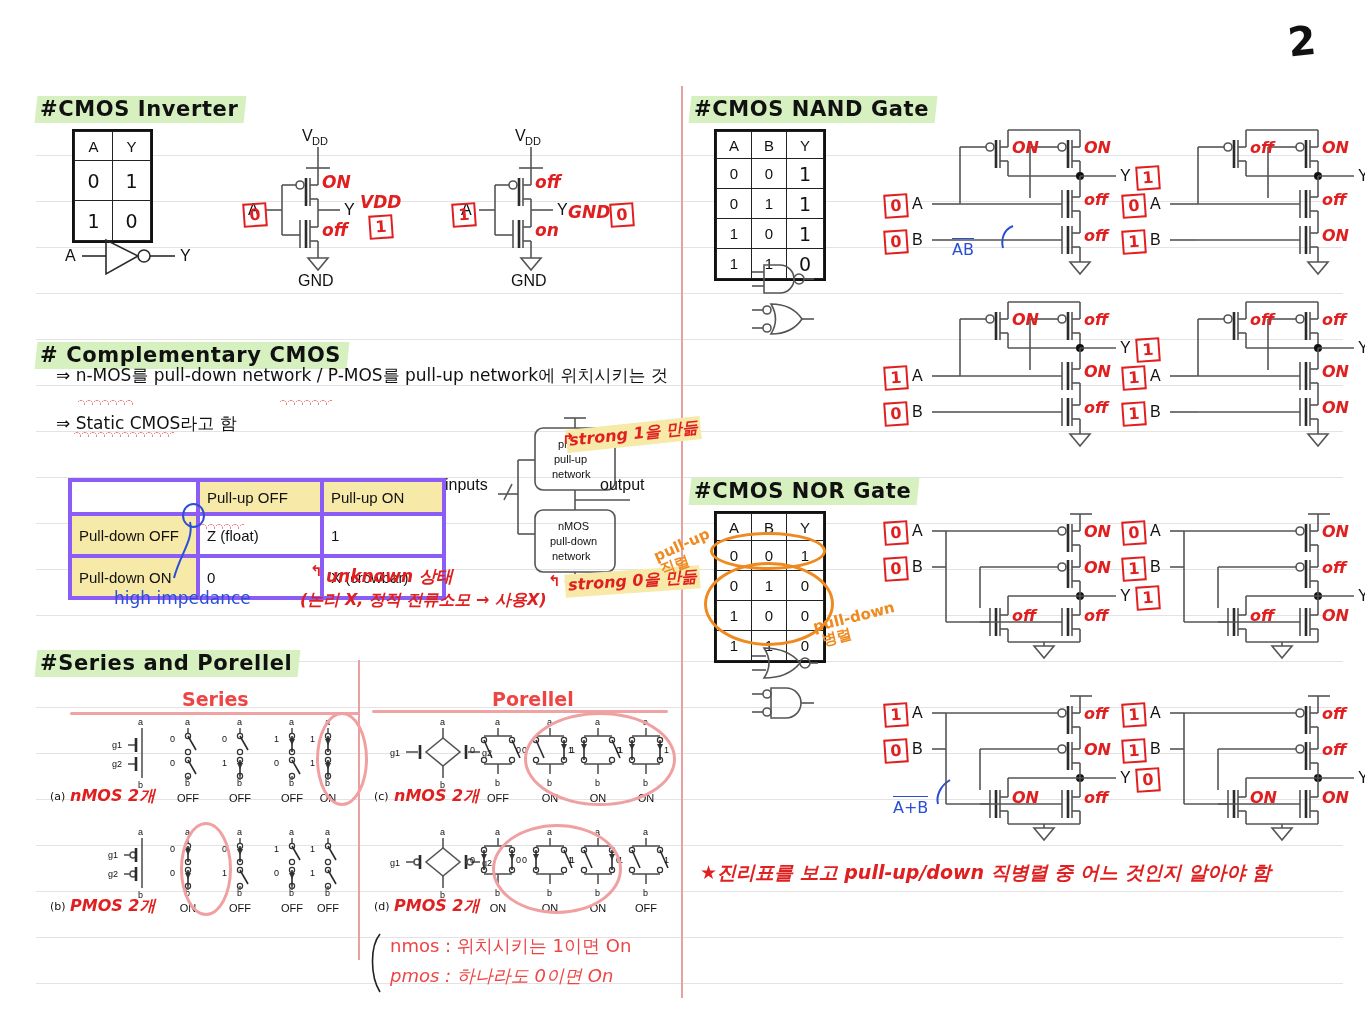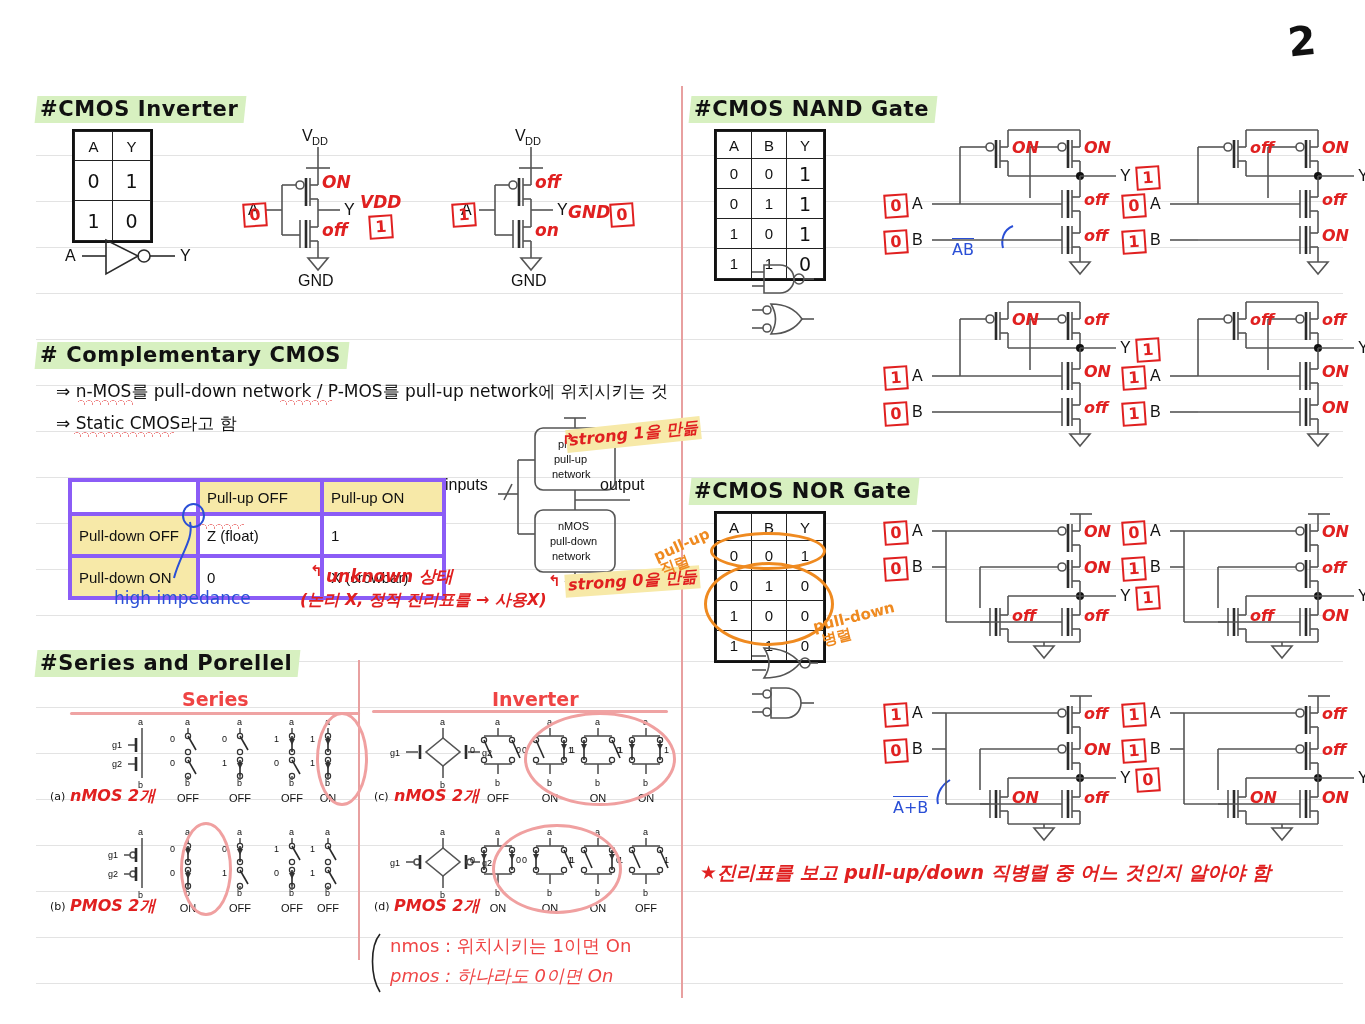"⇒ n-MOS를 pull-down network /" div.hw { top: 380px -> 364px }
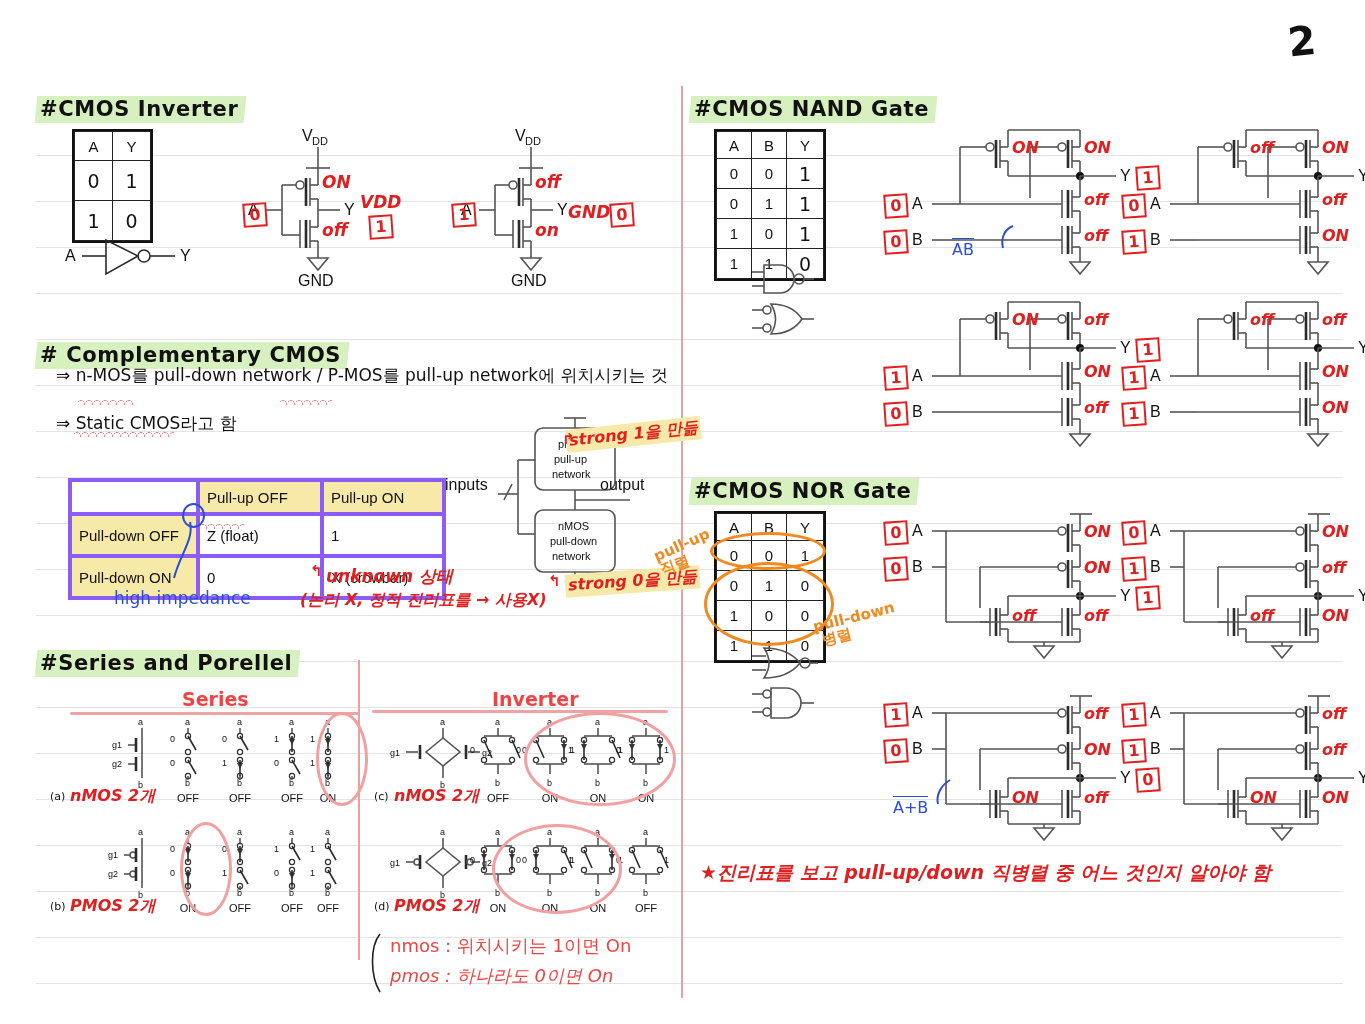"(논리 X, 정적 진리표를 →" div.hw { text: 진리표를 -> 전류소모 }
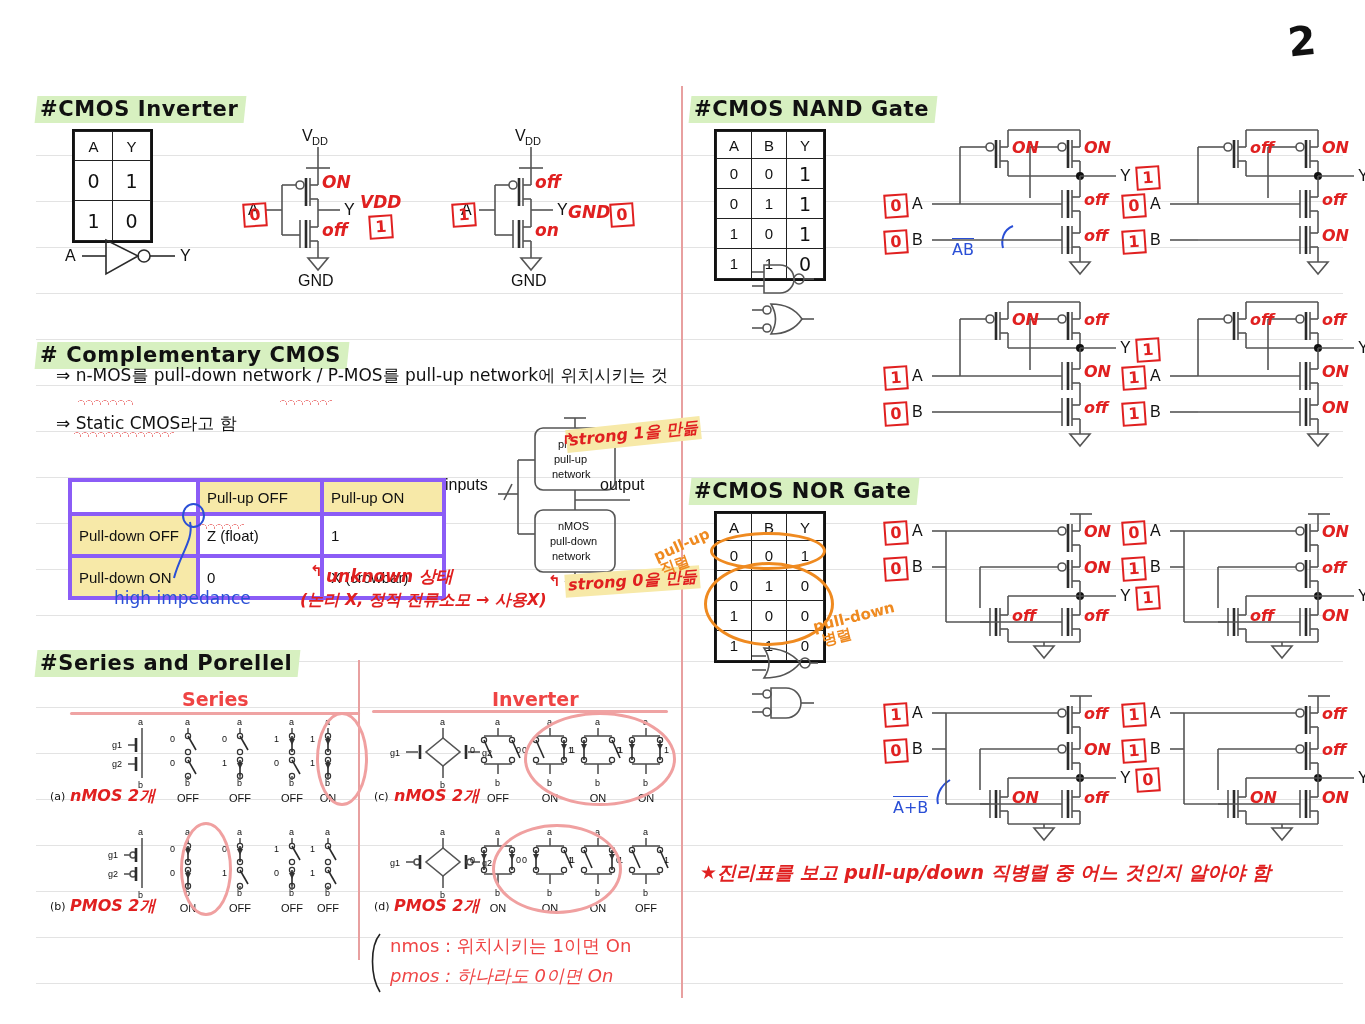"Inverter" div.hw { text: Inverter -> Porellel }
